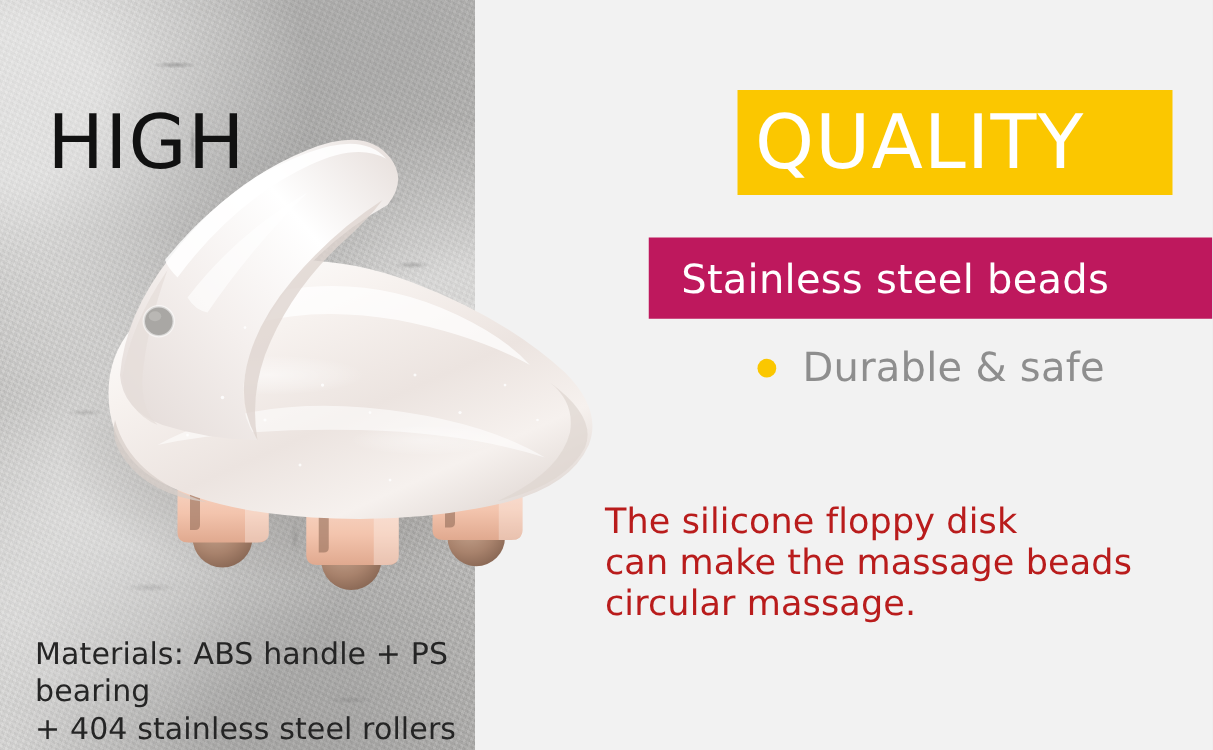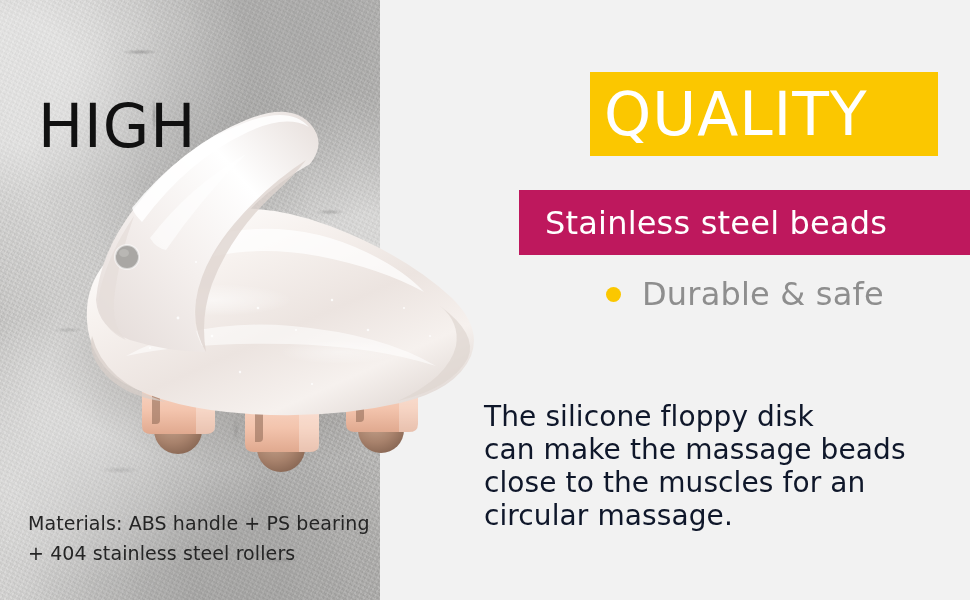"HIGH" .headline { align-items: flex-end -> center }
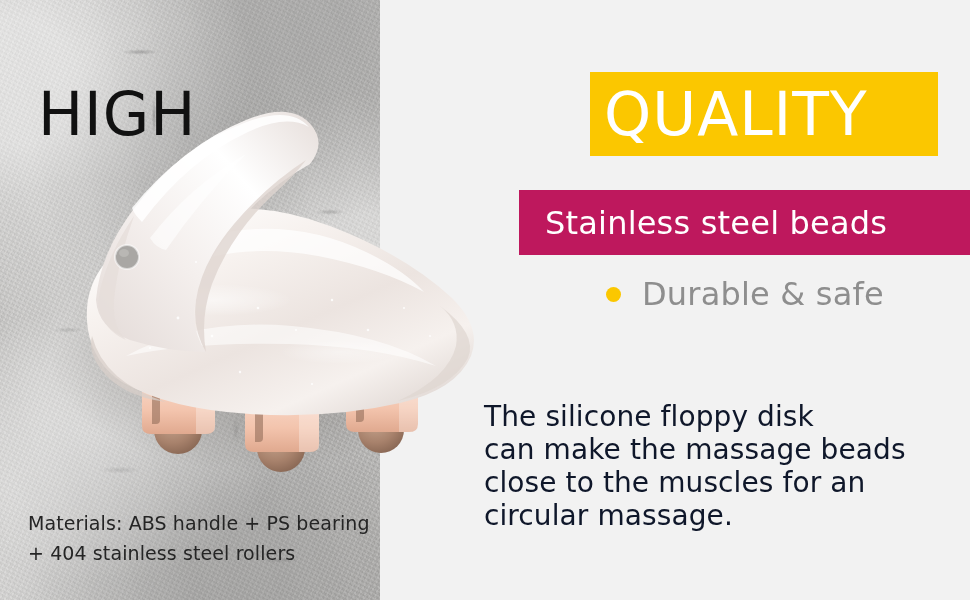"The silicone floppy disk" .description { color: #0f172a -> #b91c1c }
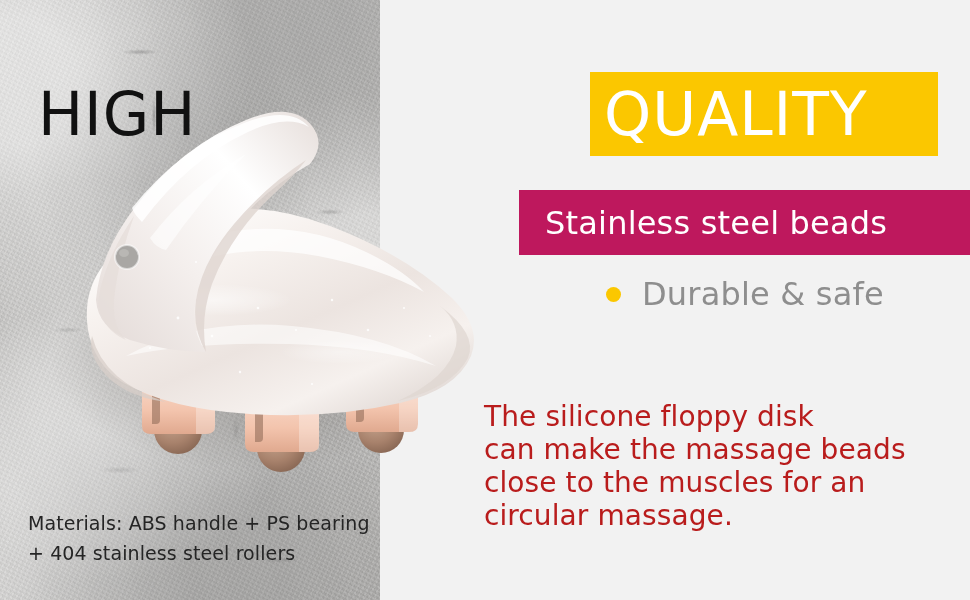"close to the muscles for" span.description-line { html: <span>close to the muscles for an</span> -> none }
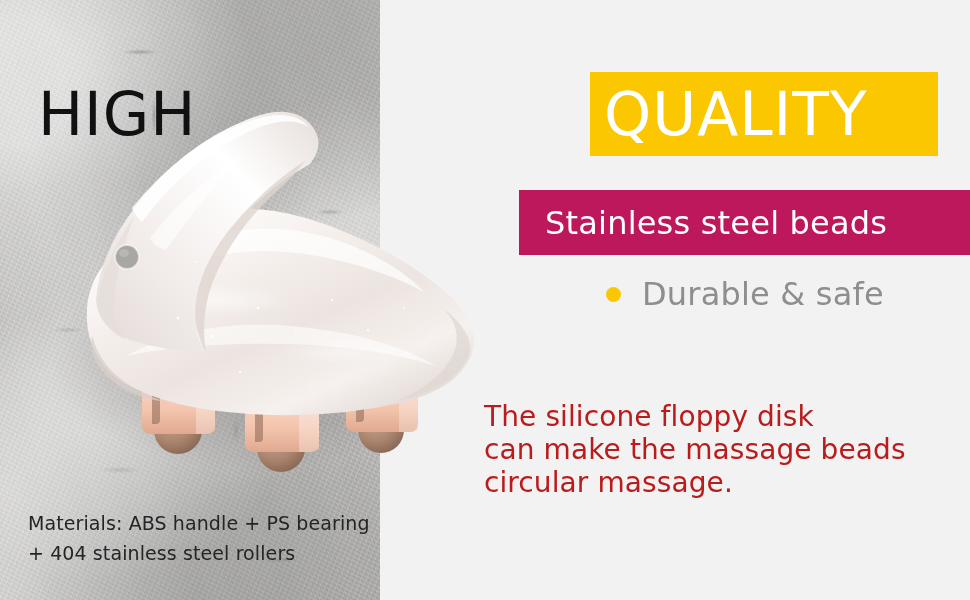"Materials: ABS handle + PS" .materials-caption { font-size: 19px -> 24px }
